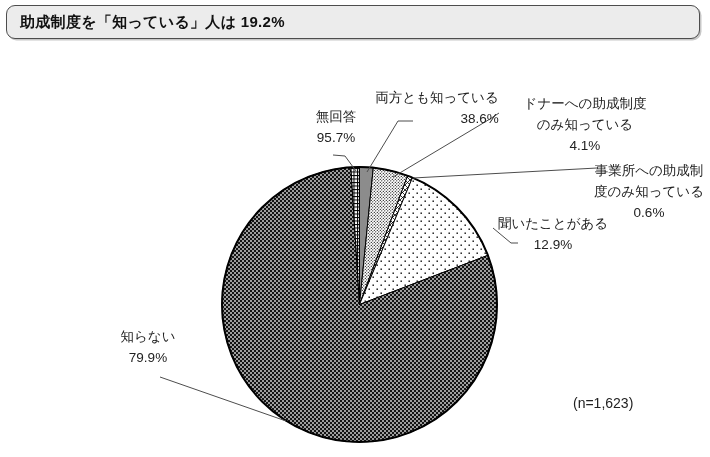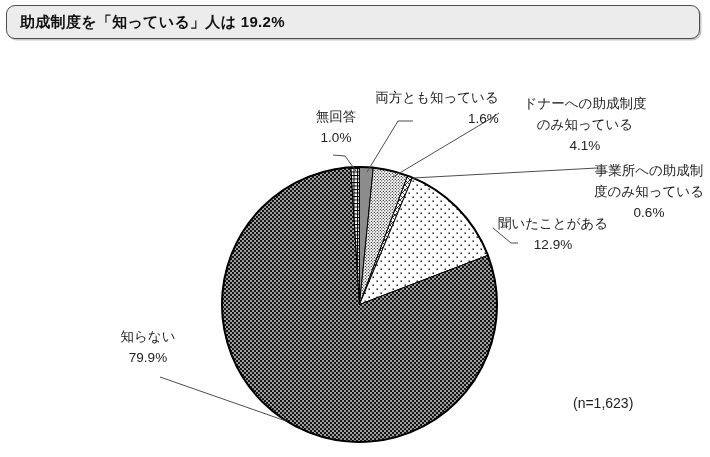"1.6%" span { text: 1.6% -> 38.6% }
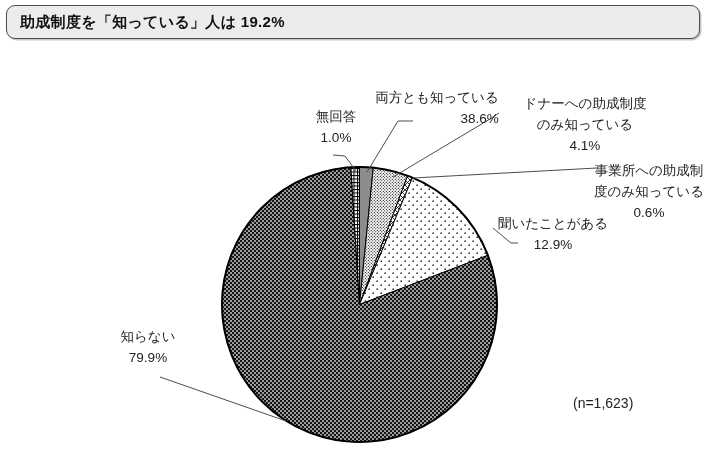"1.0%" span { text: 1.0% -> 95.7% }
